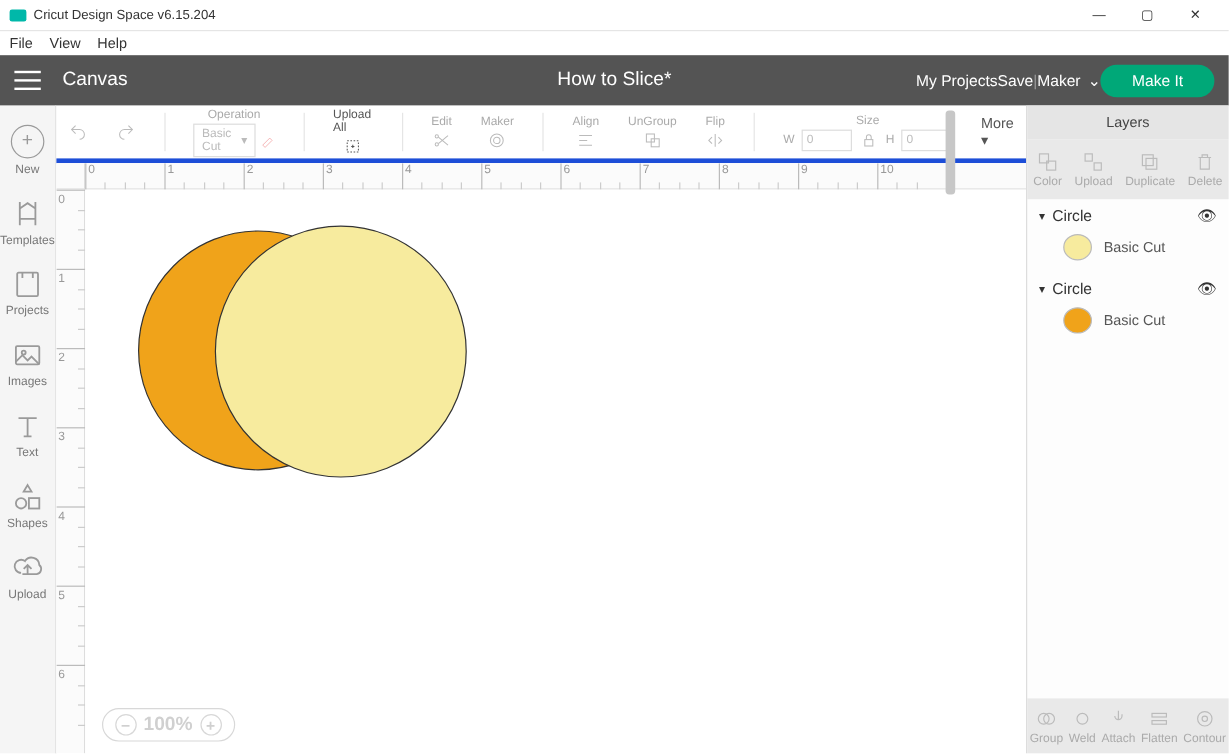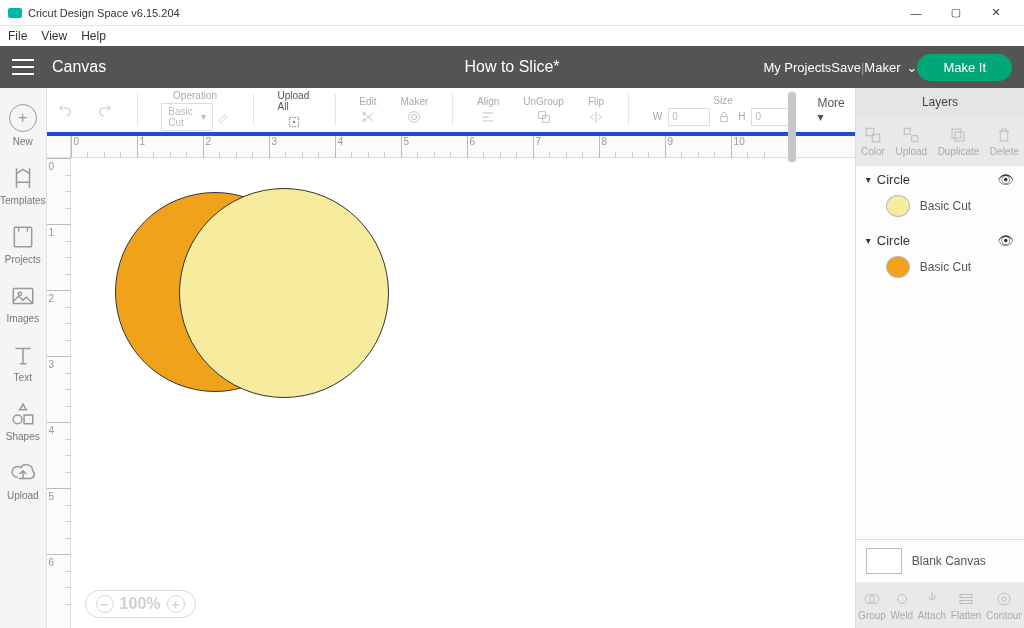"Blank Canvas" div.blank-canvas { html: <div> <div></div> <span>Blank Canvas</span> </div> -> none }
